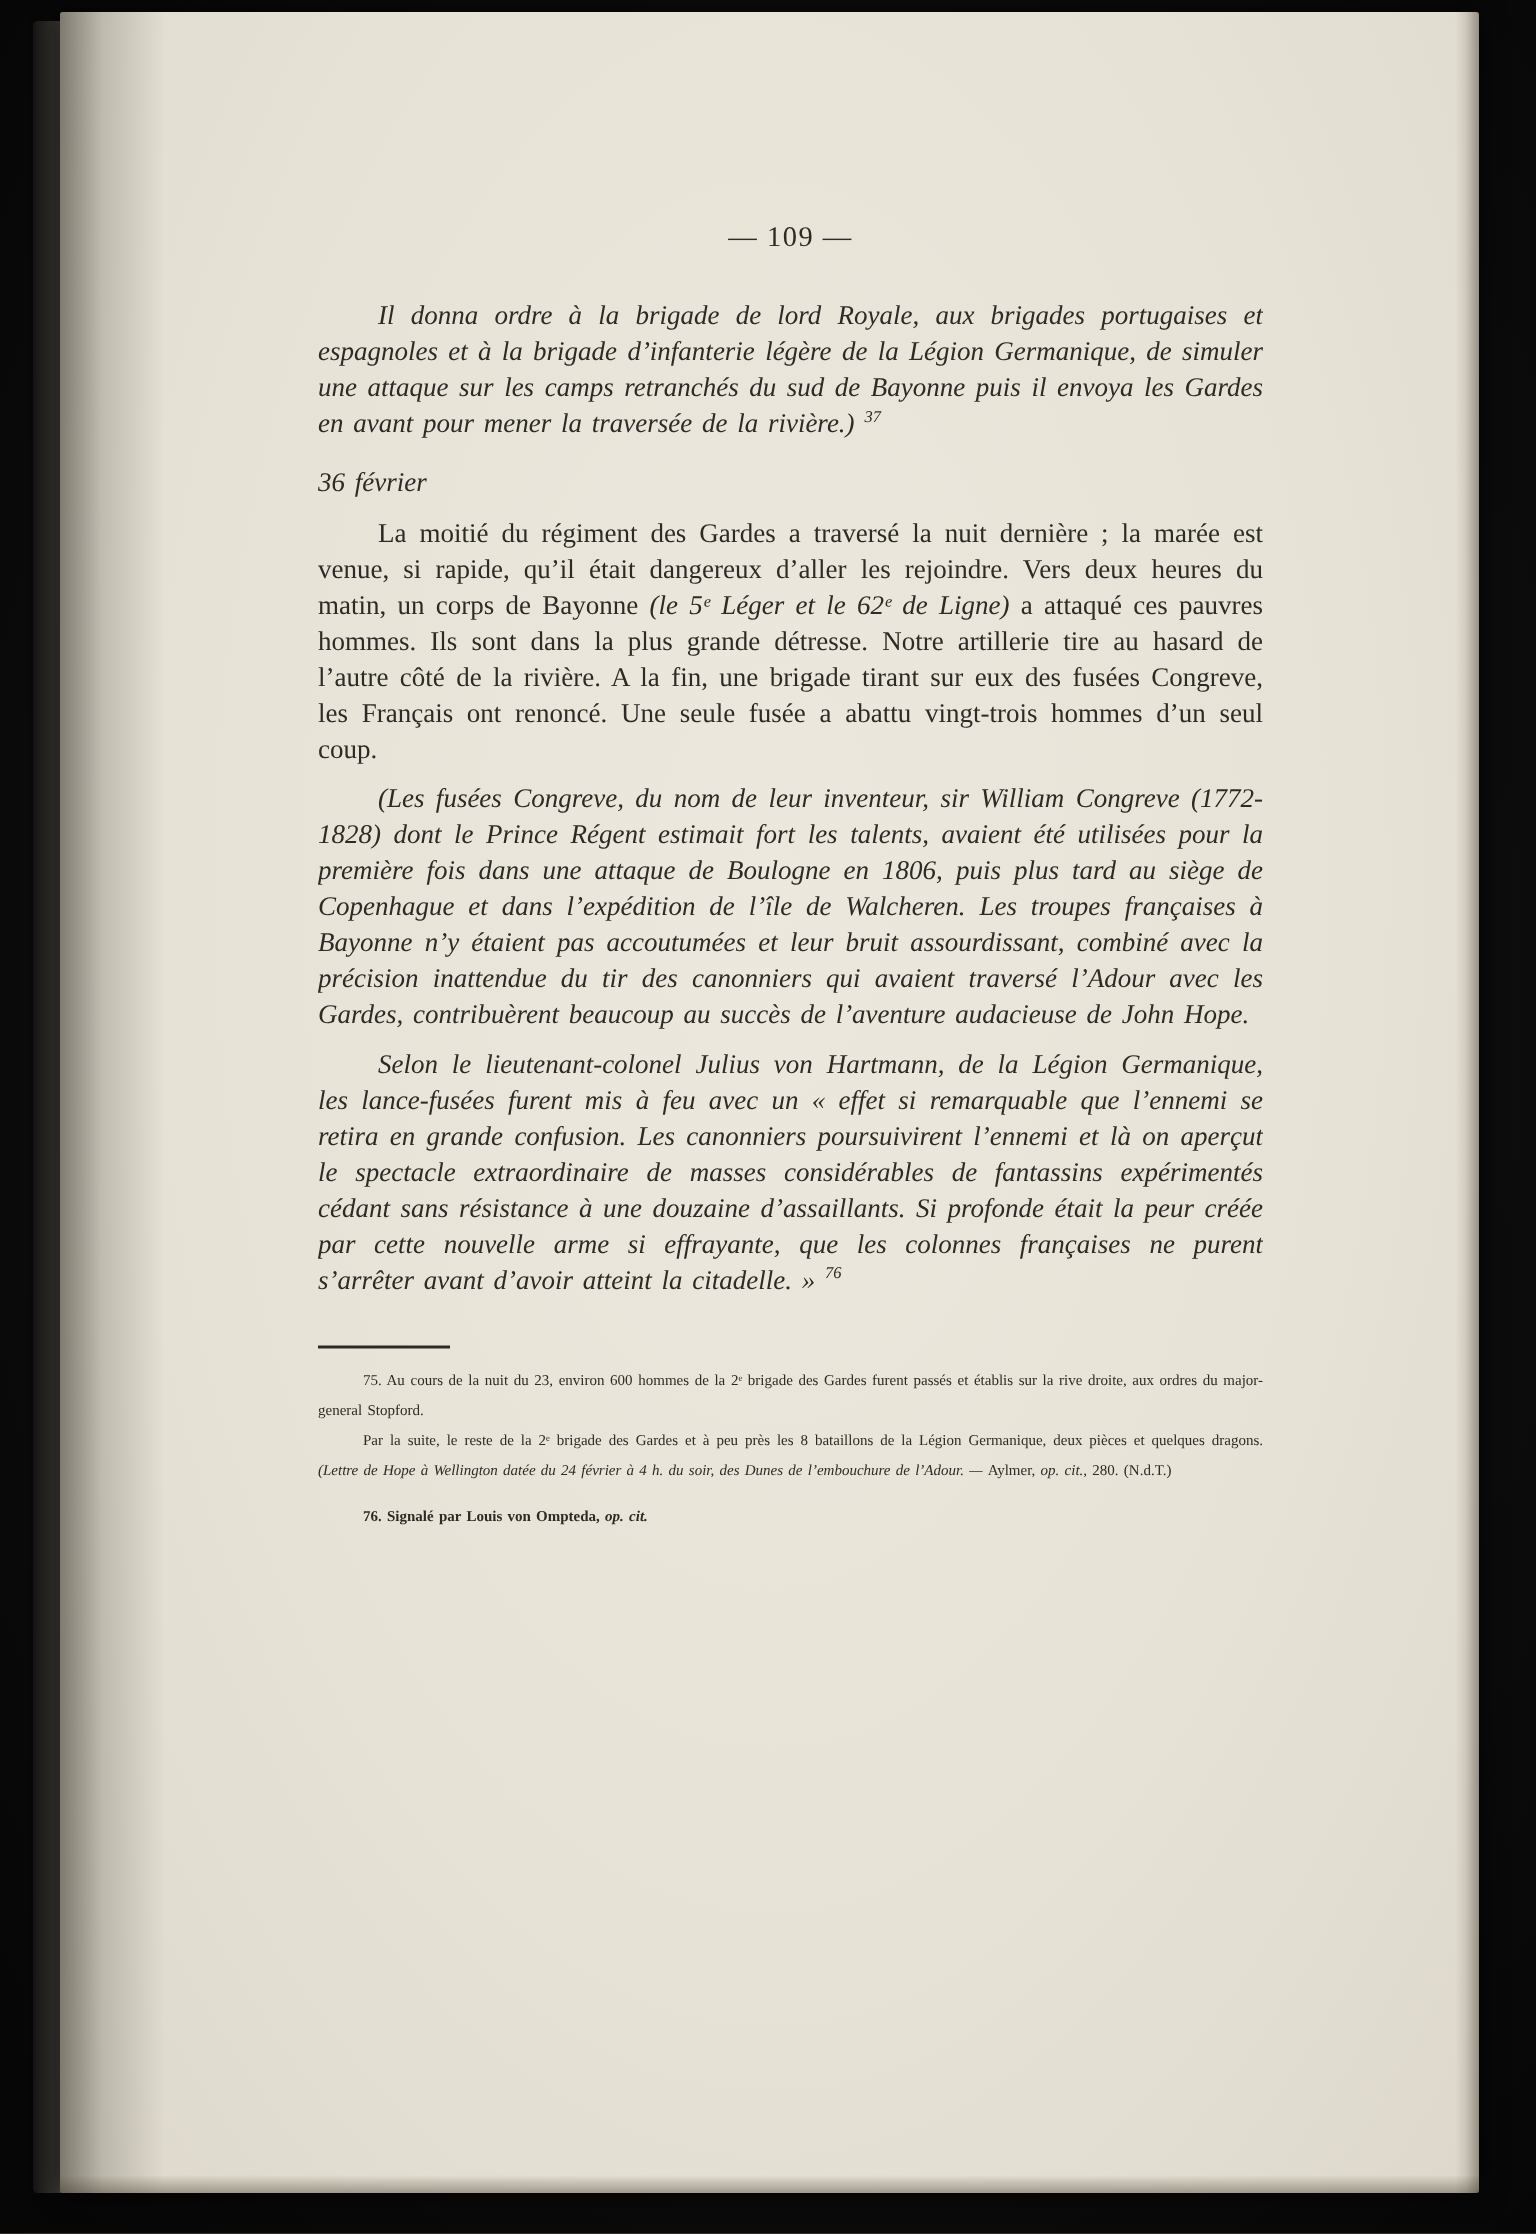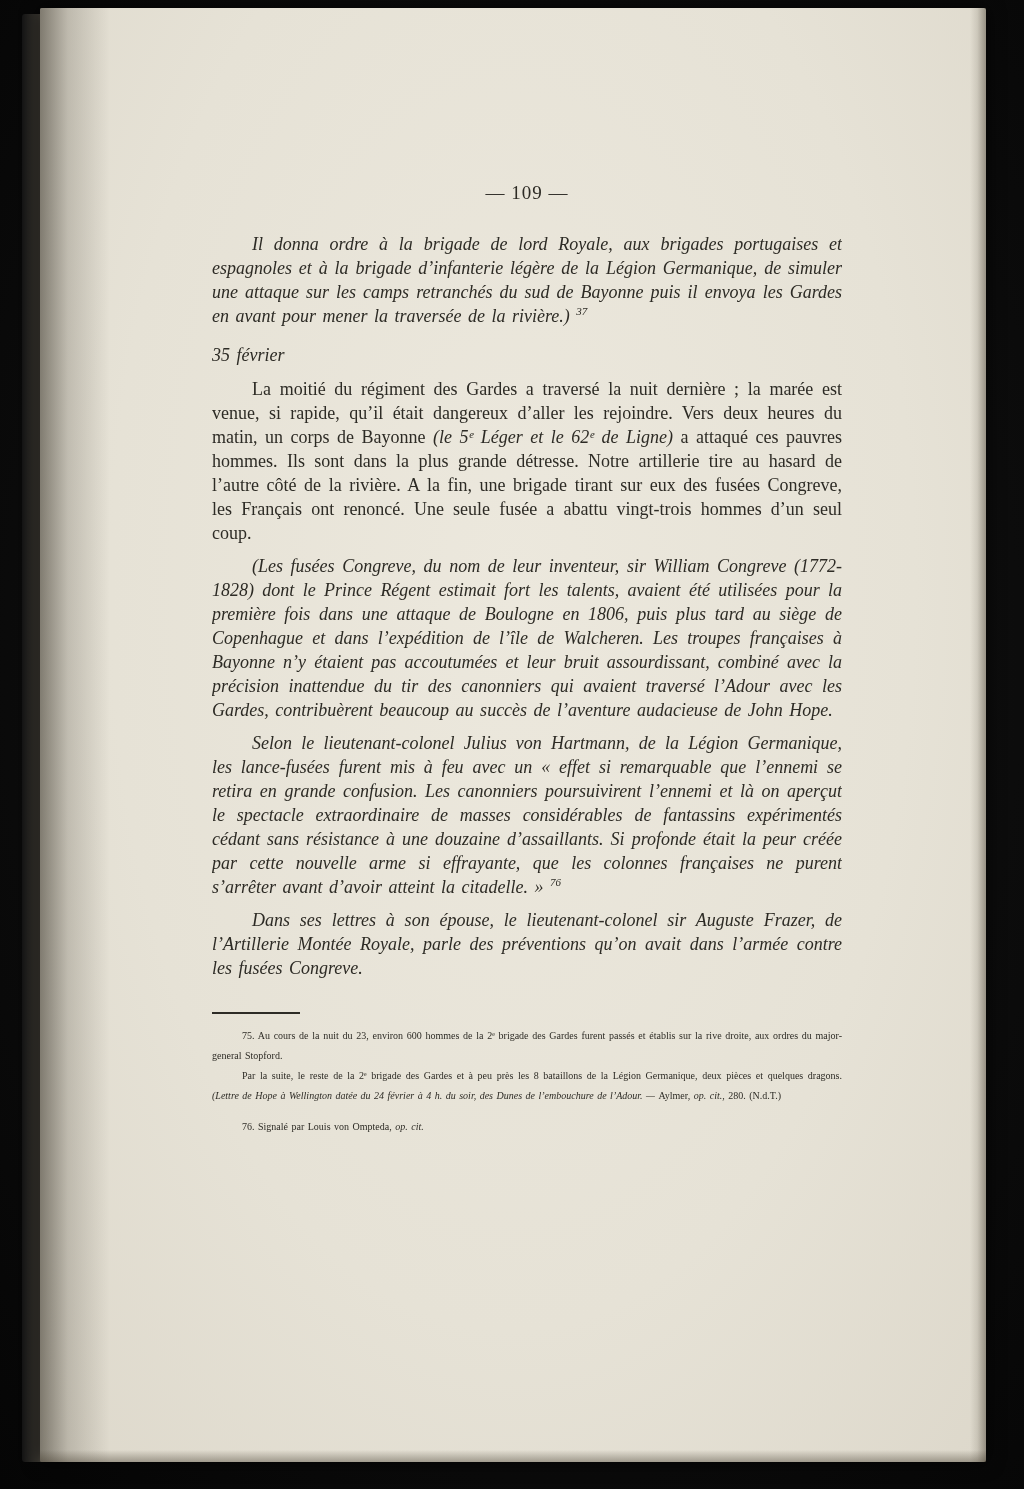"— 109 —" .content { top: 174px -> 140px }
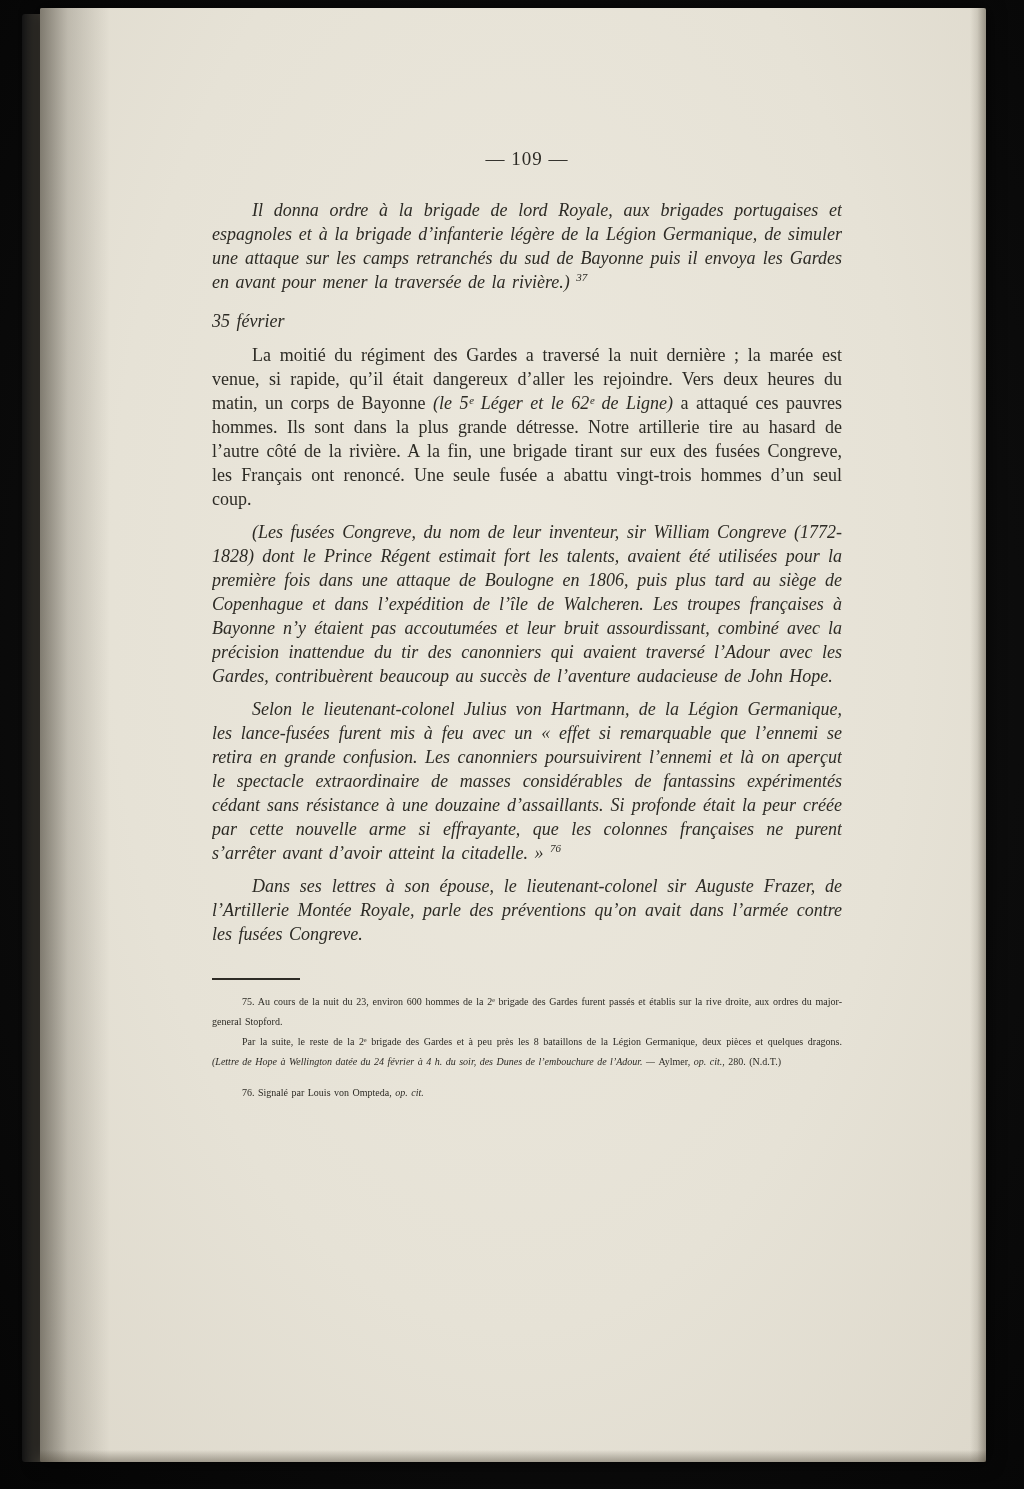"35 février" p.heading { text: 35 -> 36 }
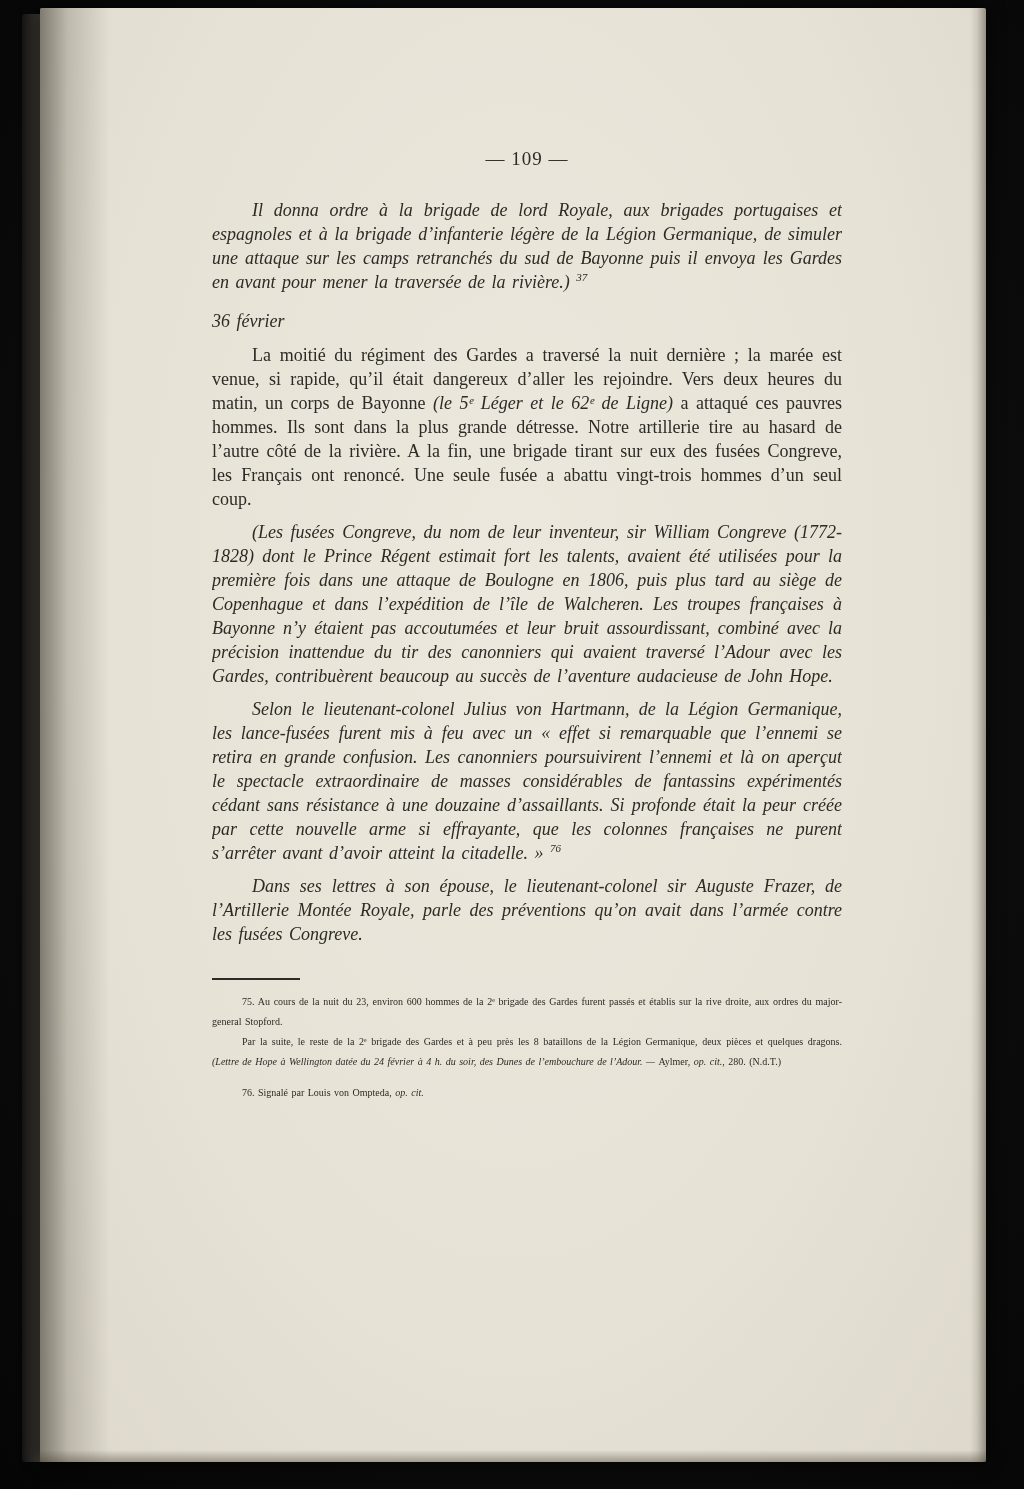"Dans ses lettres à son" p.italic { html: <p>Dans ses lettres à son épouse, le lieutenant-colonel sir Auguste Frazer, de l’Artillerie Montée Royale, parle des préventions qu’on avait dans l’armée contre les fusées Congreve.</p> -> none }
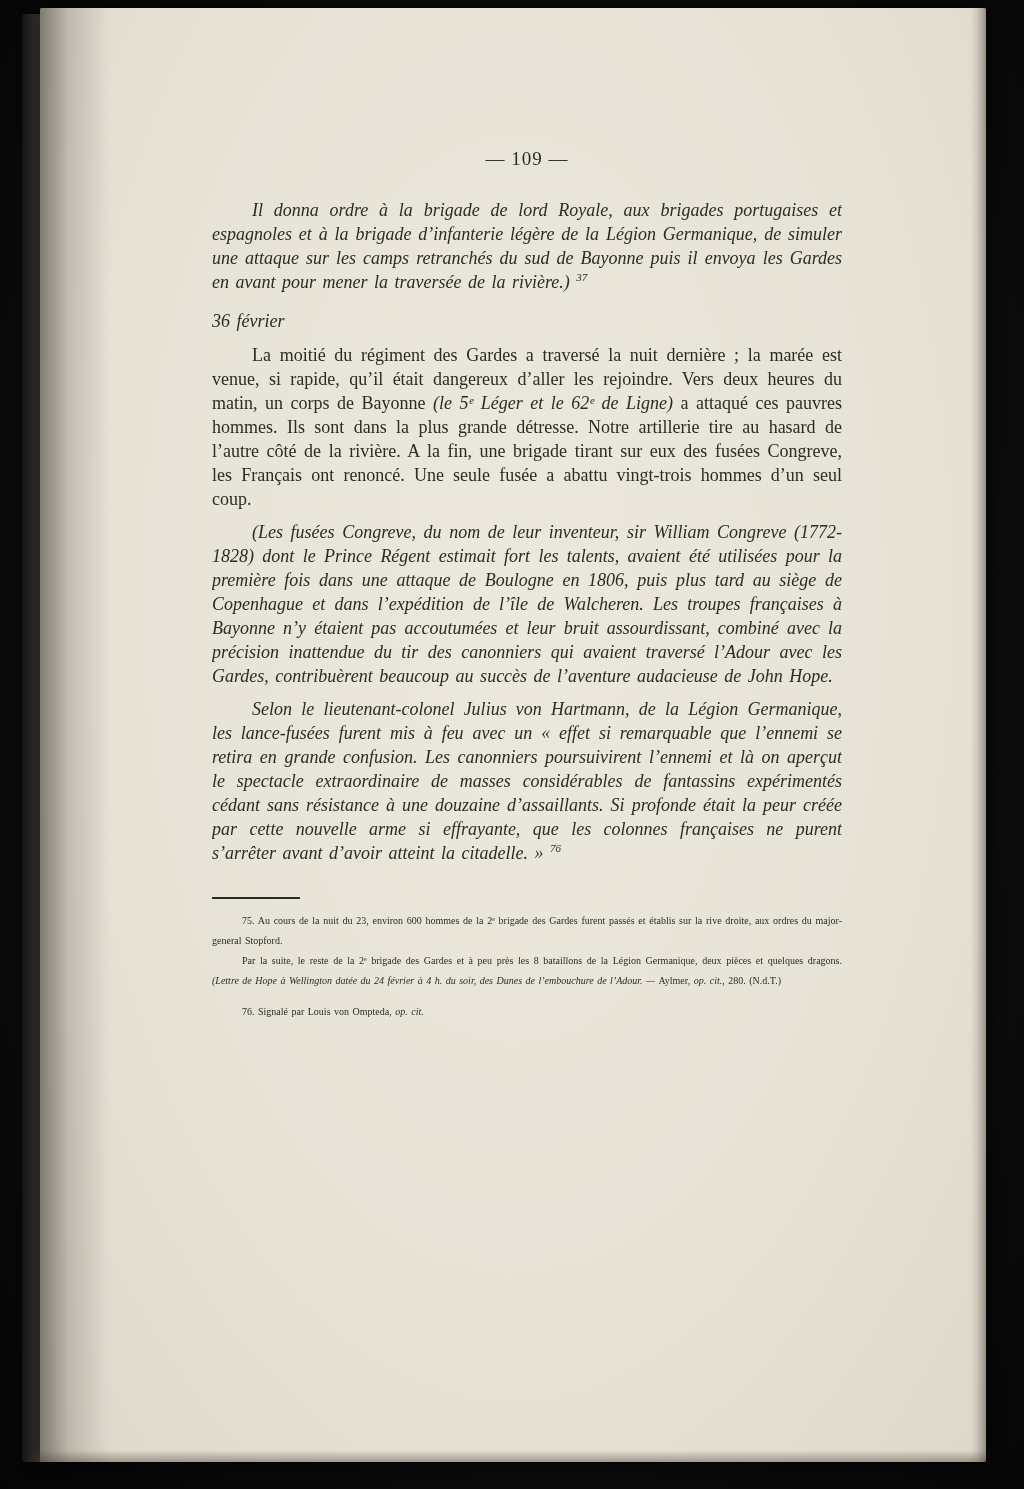"76. Signalé par Louis von" .footnotes p.fn-76 { font-weight: none -> bold }
